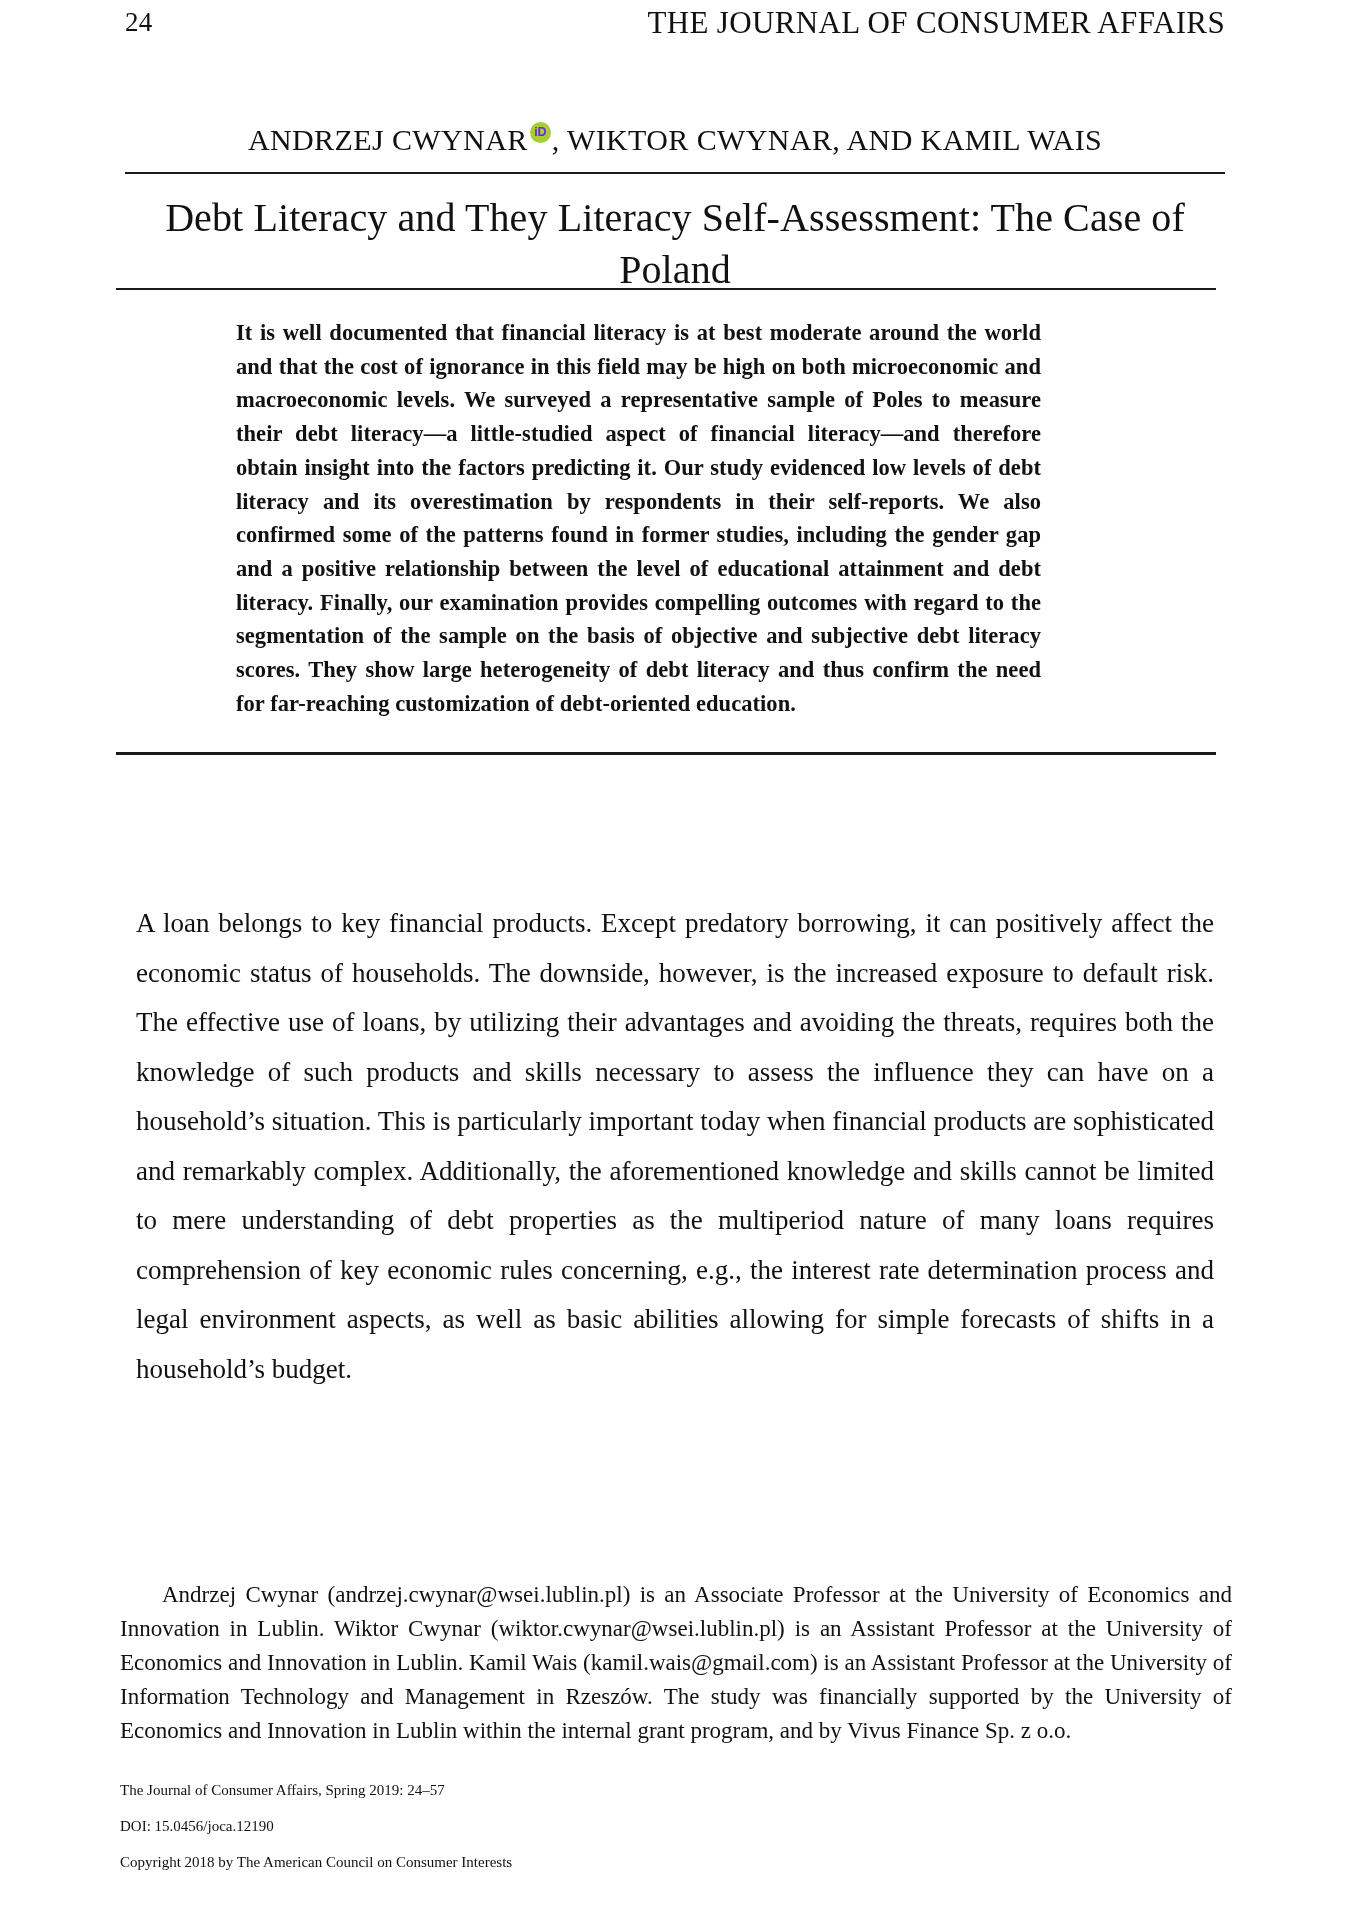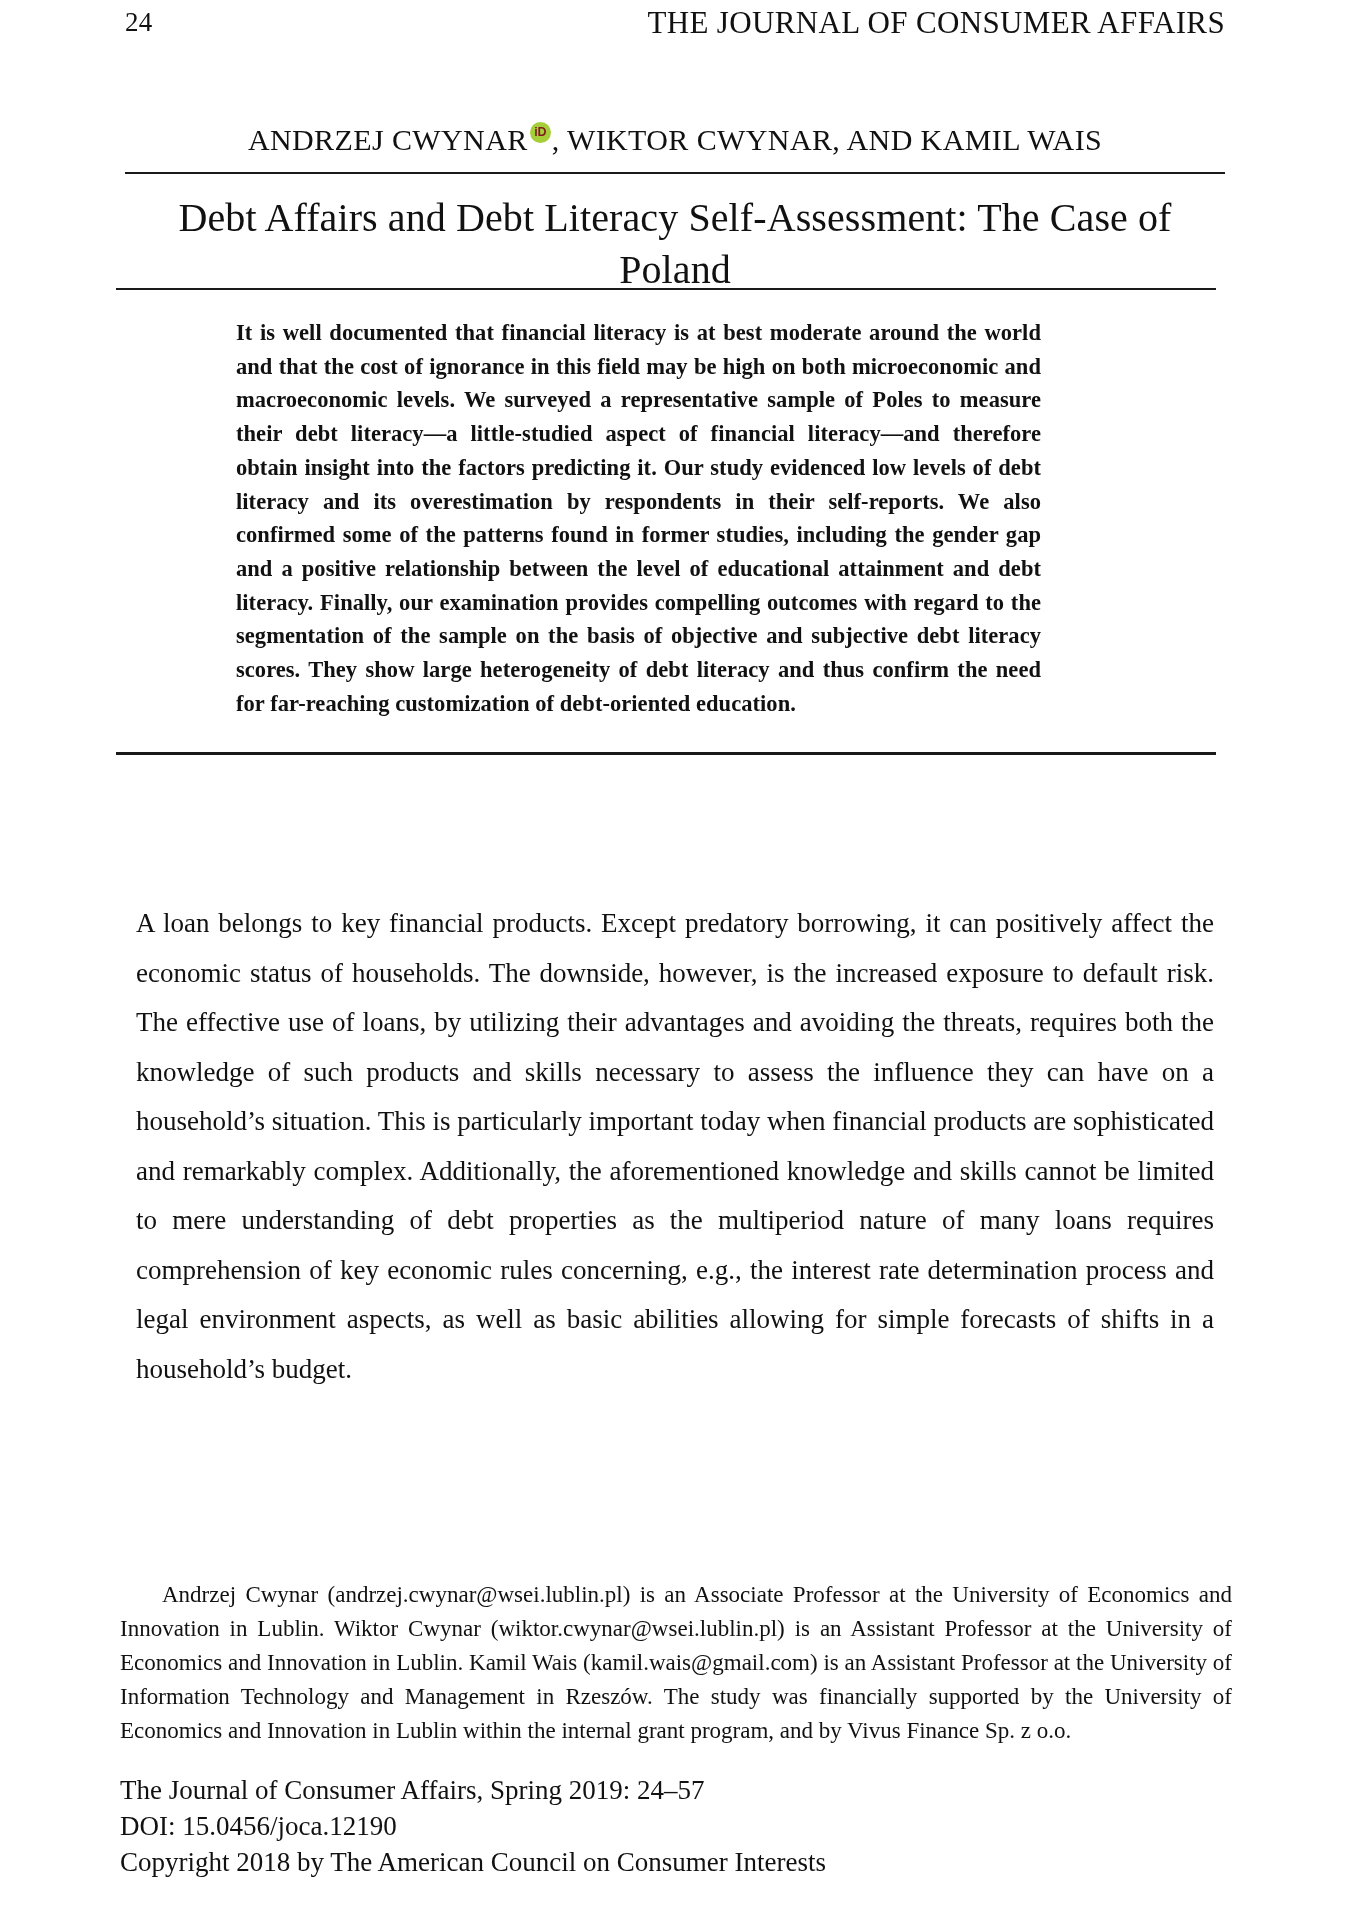"iD" .orcid-icon .orcid-glyph { color: #7f1d1d -> #6d28d9 }
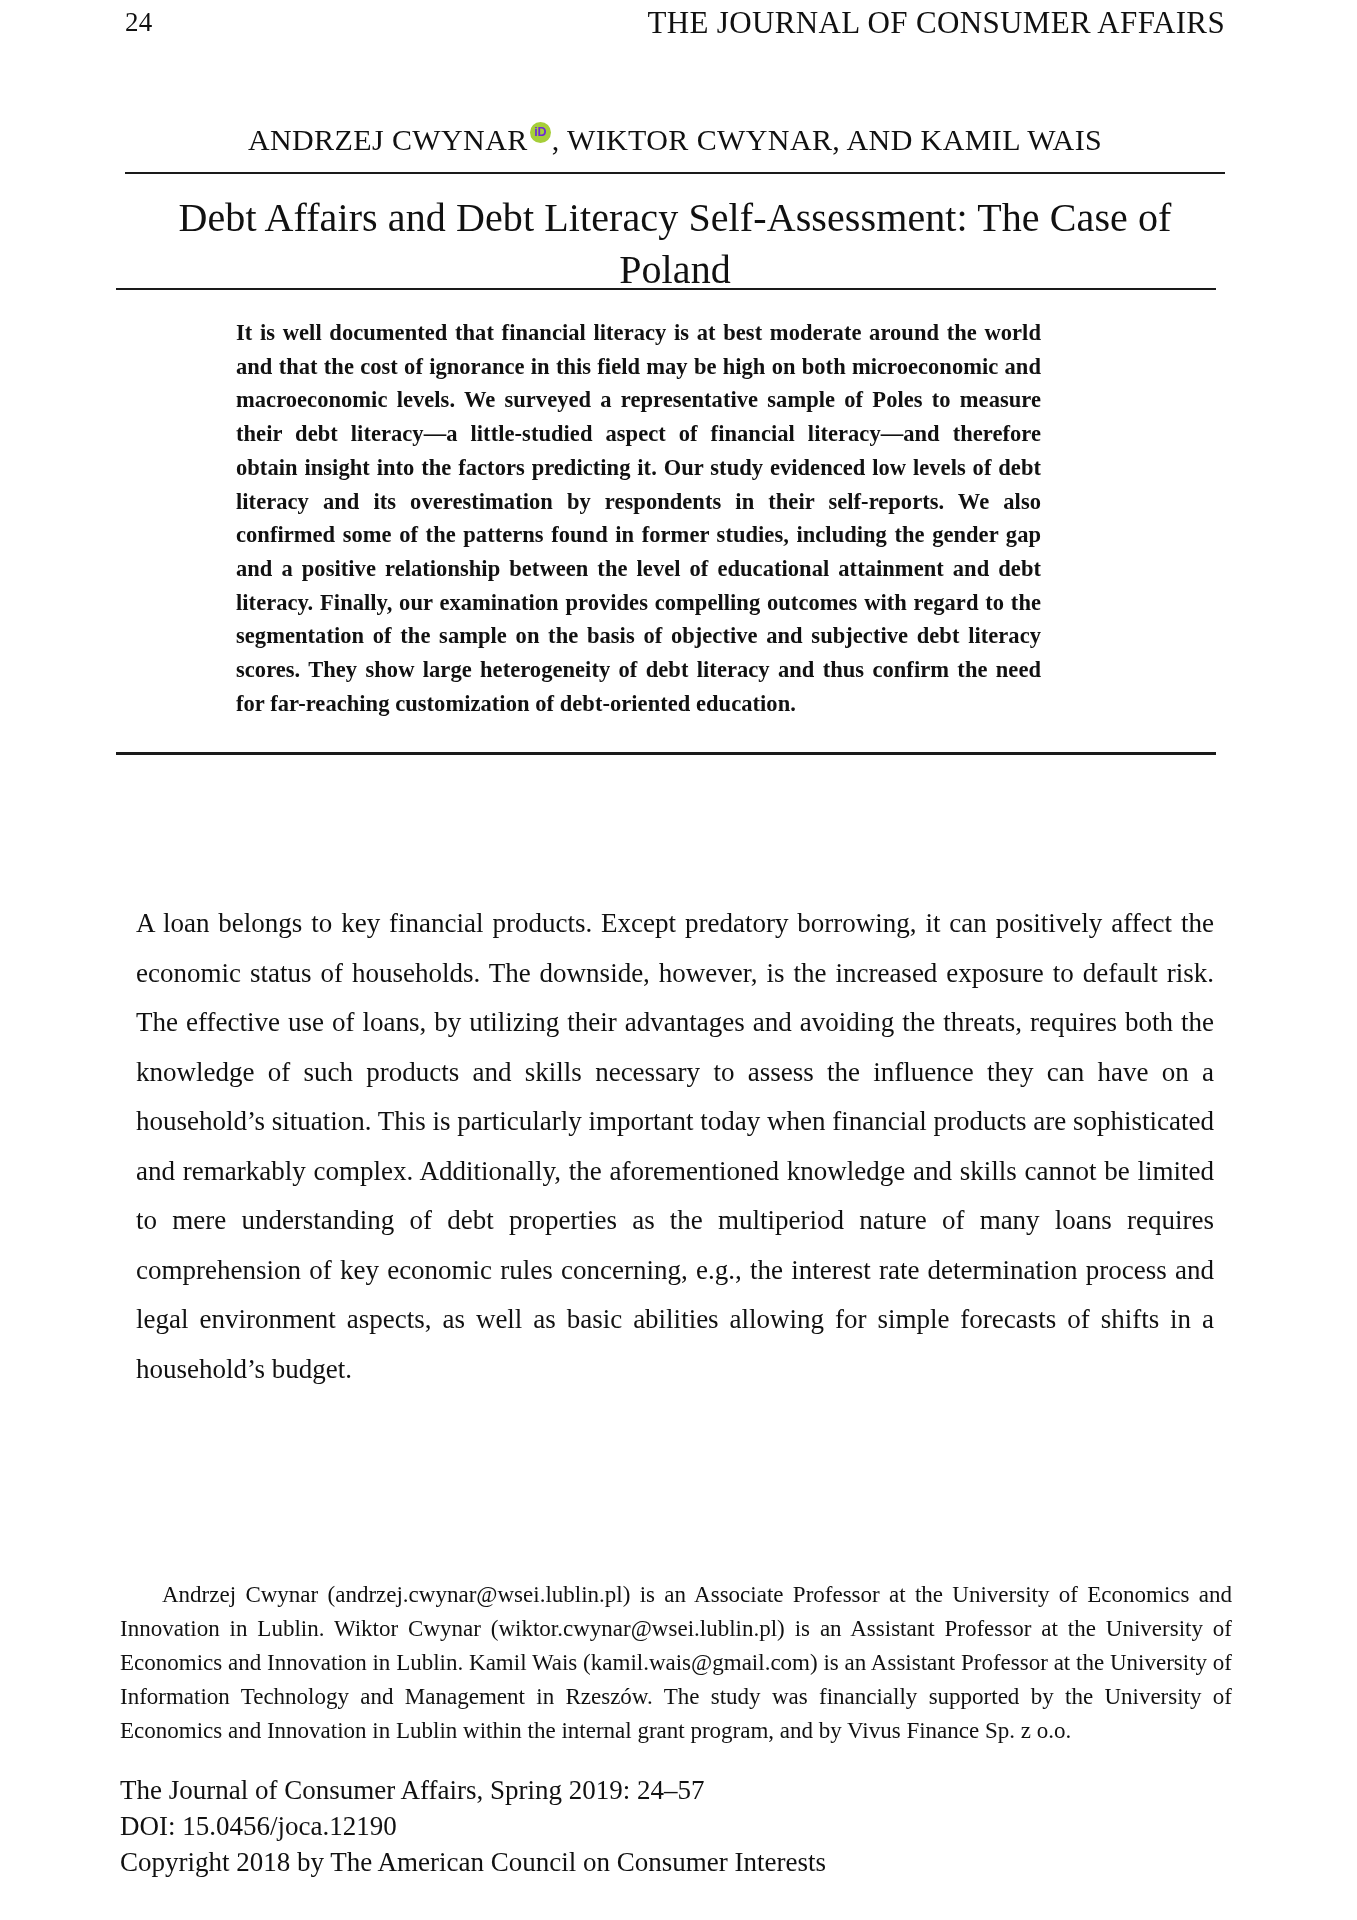"Debt Affairs and Debt Literacy" h1.article-title { text: Affairs and Debt -> Literacy and They }
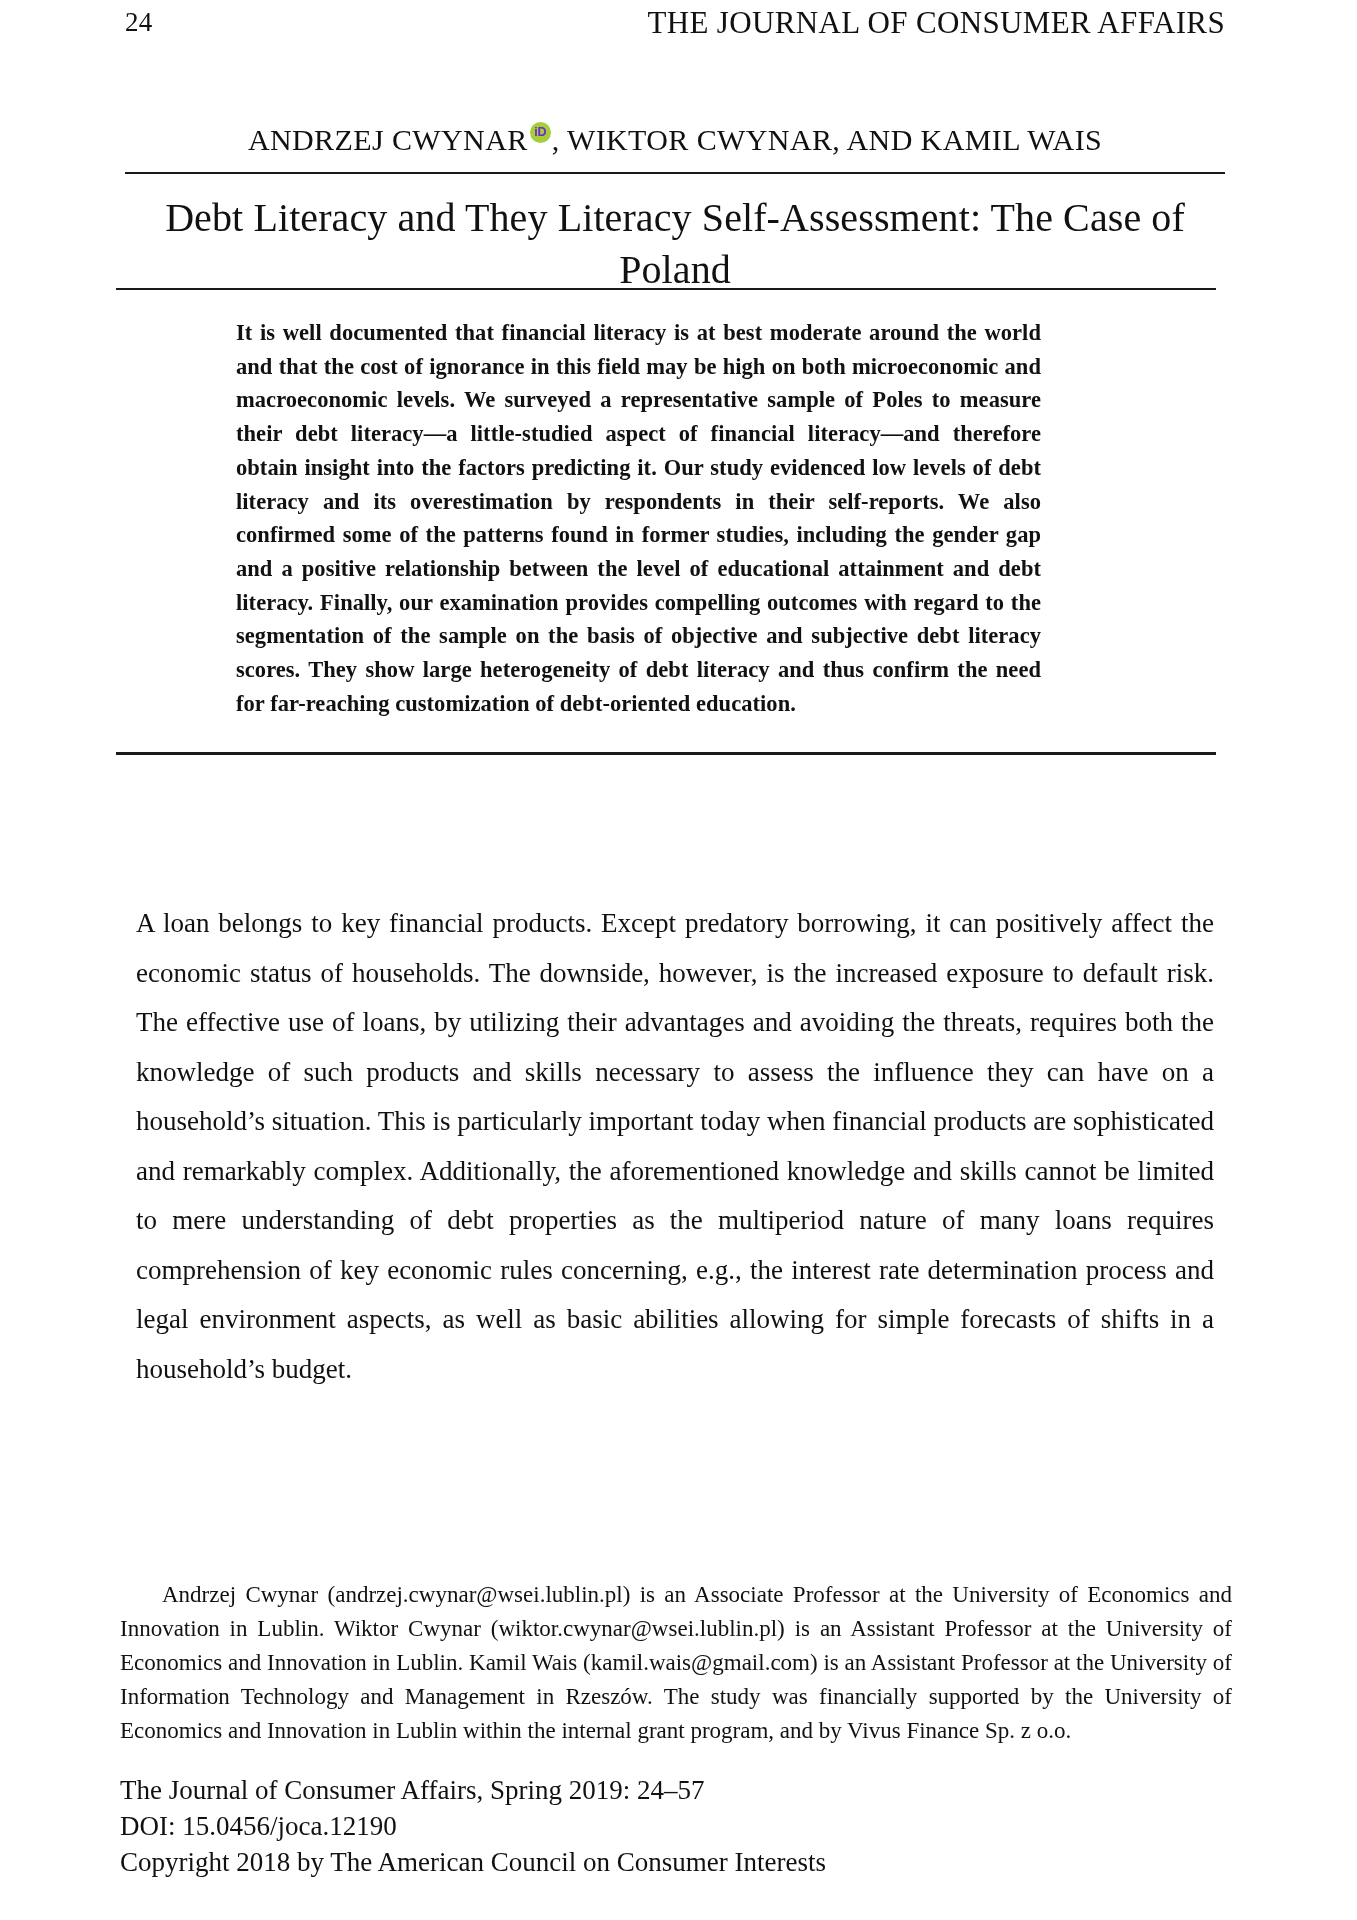"The Journal of Consumer Affairs," .colophon-line { font-size: 27px -> 15px }
